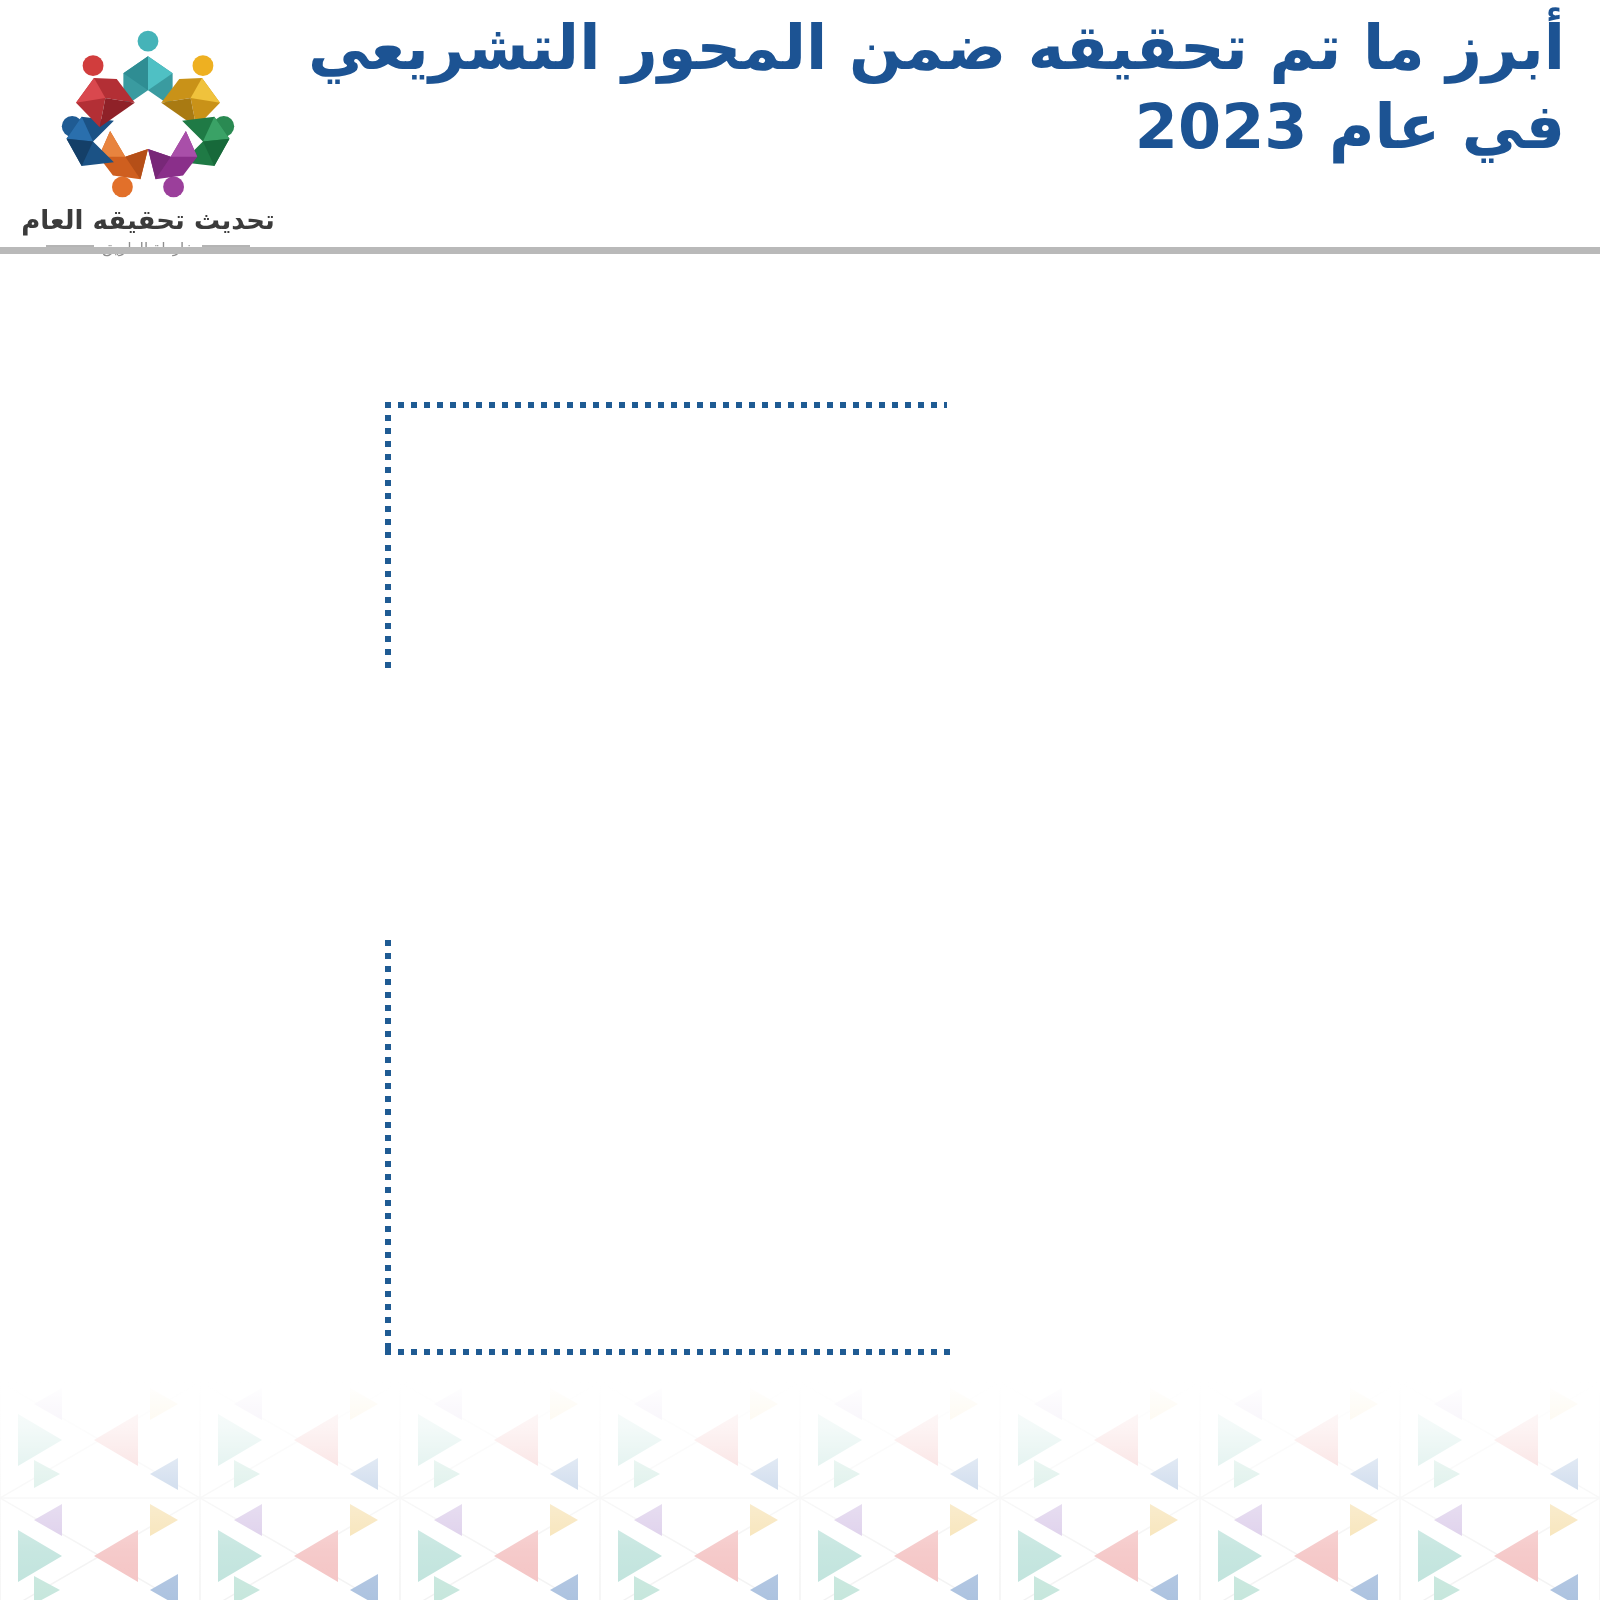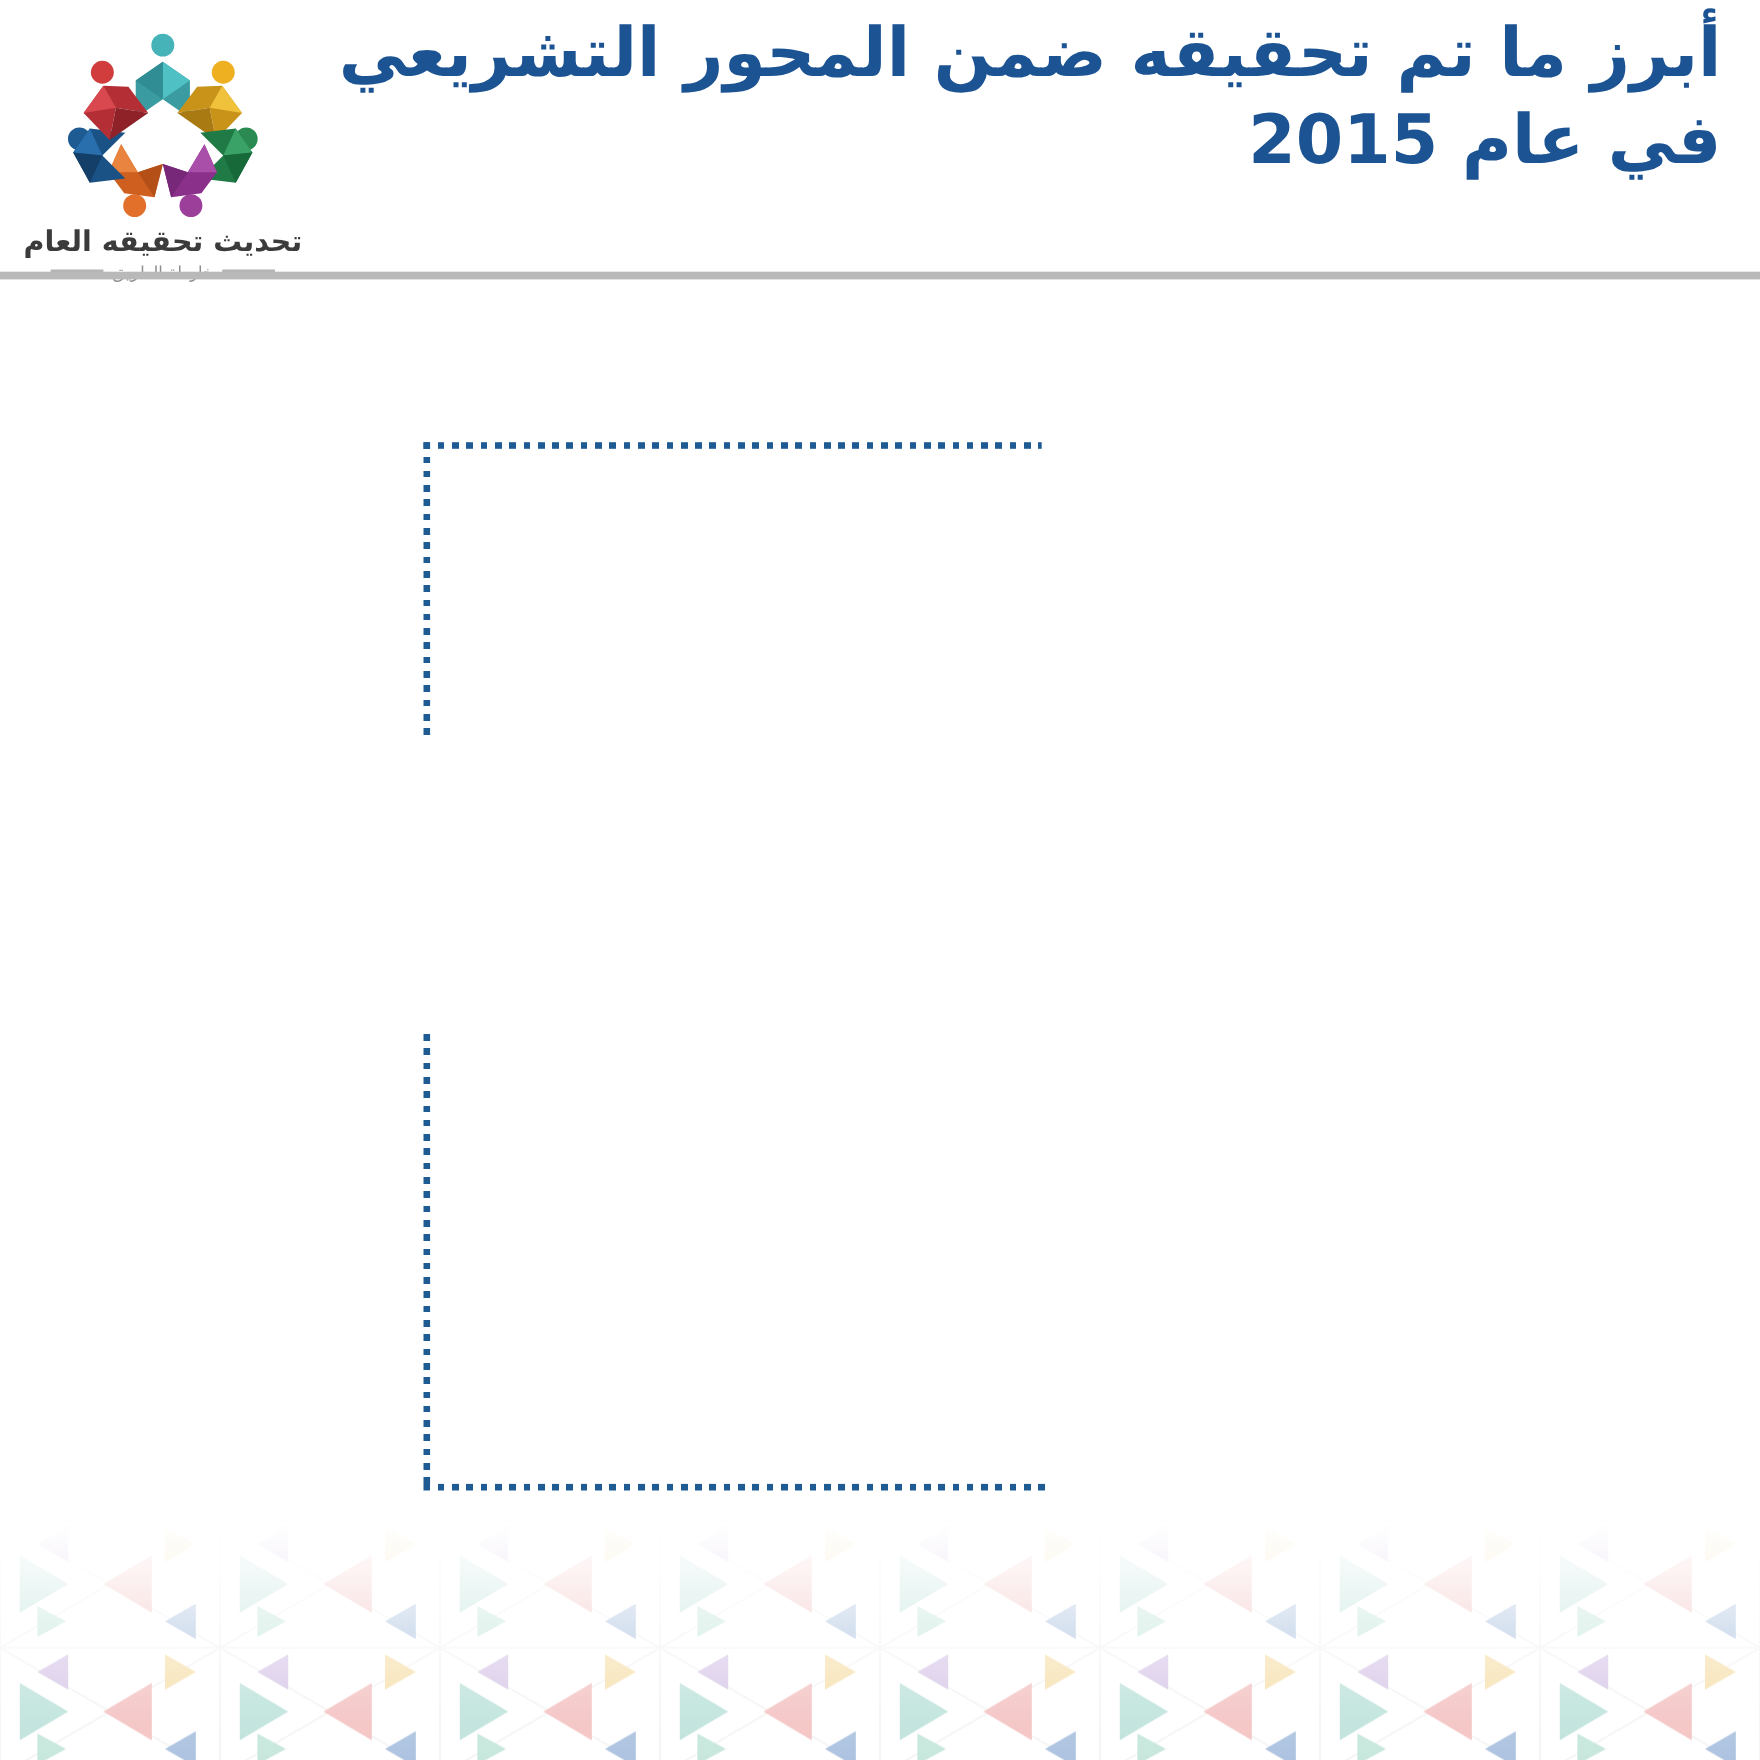"أبرز ما تم تحقيقه ضمن" div { text: 2015 -> 2023 }
